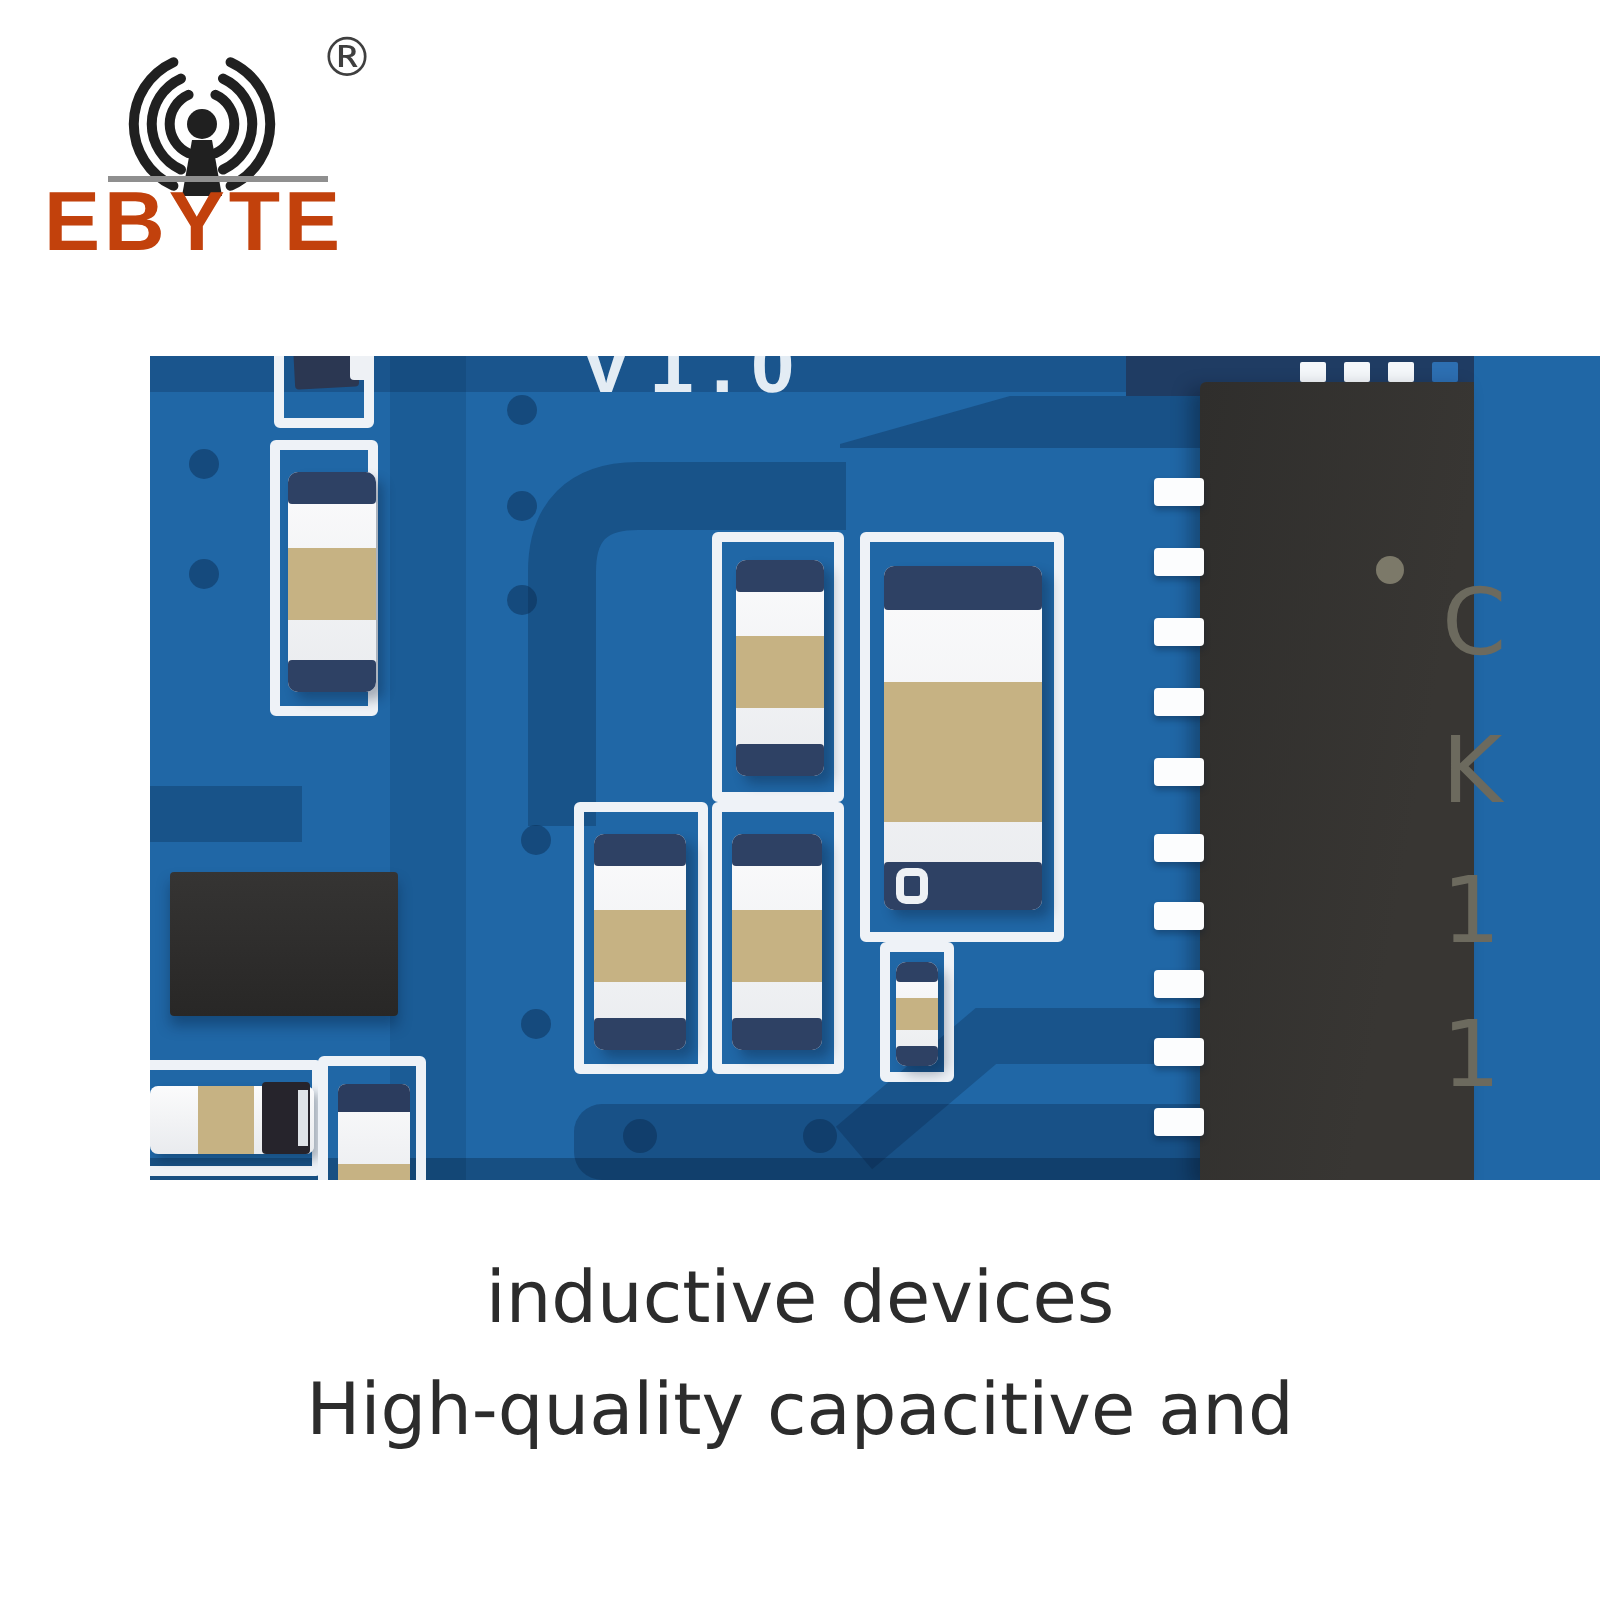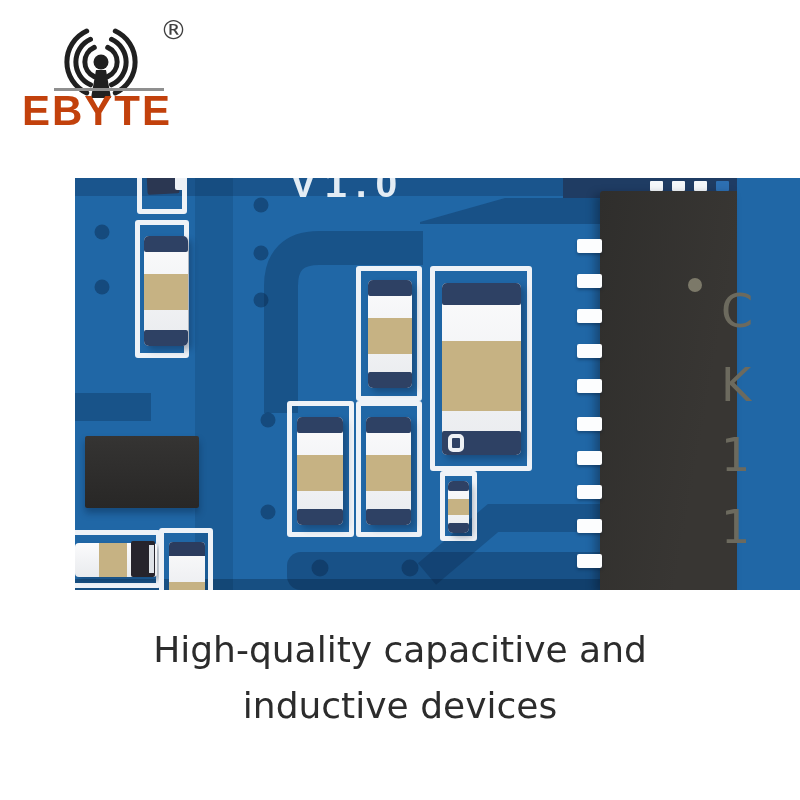"High-quality capacitive and" div { order: before "inductive devices" -> after "inductive devices" }
